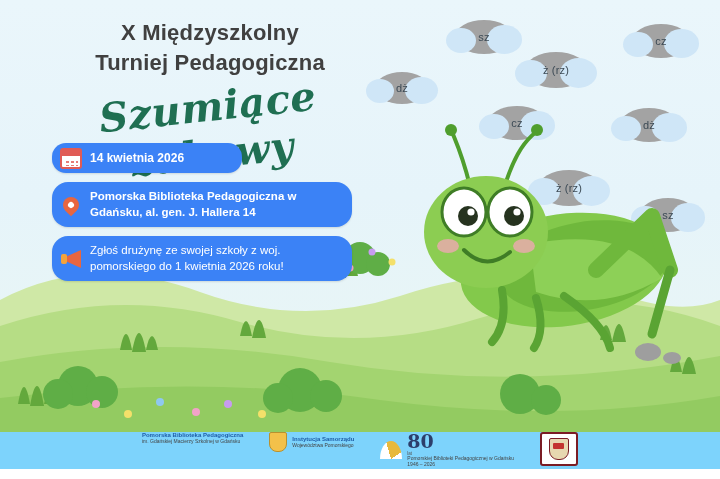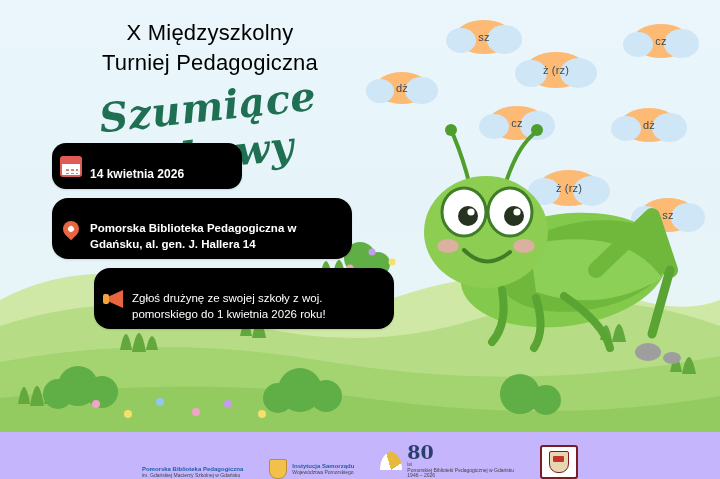"X Międzyszkolny" .title-line { color: #000000 -> #404040; font-weight: normal -> bold }
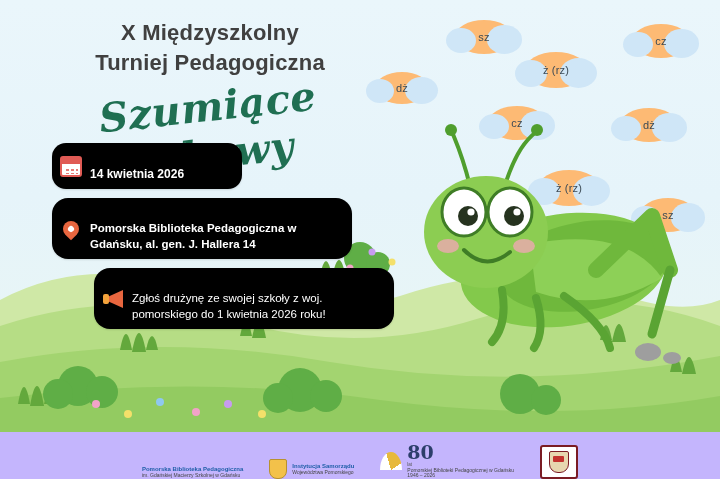"sz" .cloud { background: #fdba74 -> #a3a3a3 }
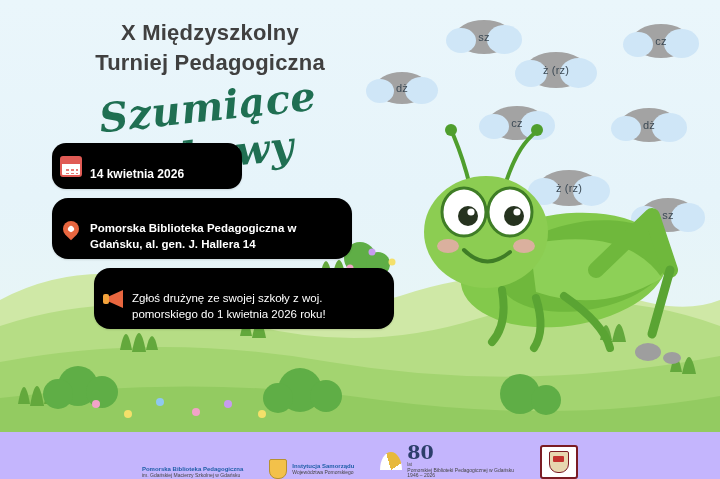"14 kwietnia 2026" .pill { background: #000000 -> #3b82f6; padding: 23px 12px 7px 38px -> 7px 12px 7px 38px }
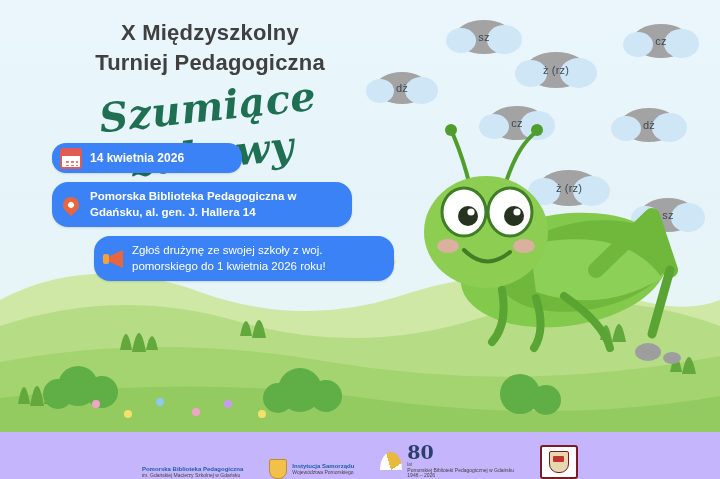"Zgłoś drużynę ze swojej szkoły" .pill.cta { margin-left: 42px -> none }
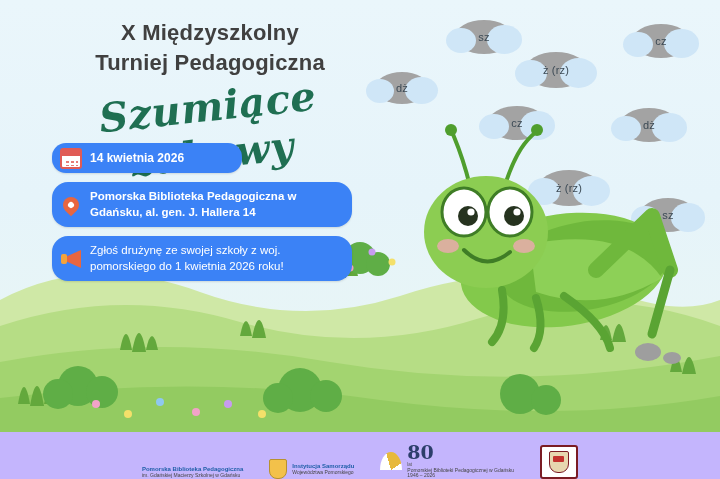"80" .footer { align-items: flex-end -> flex-start; background: #c4b5fd -> #7dd3fc; height: 47px -> 37px }
